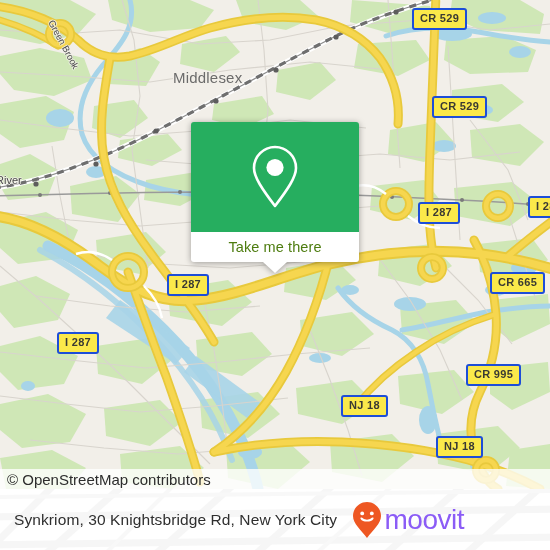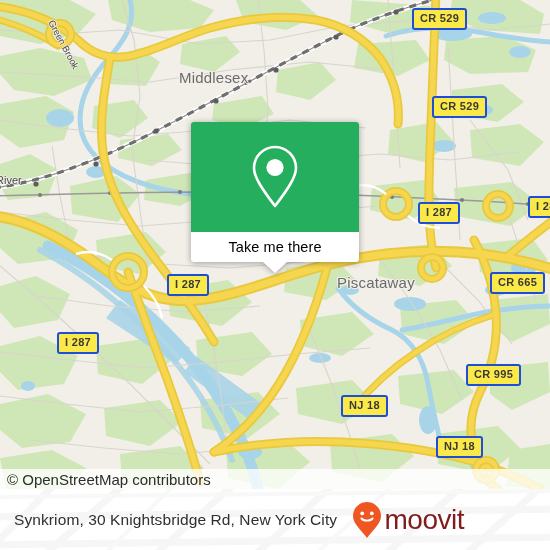"Middlesex" div.place-label { left: 179px -> 173px }
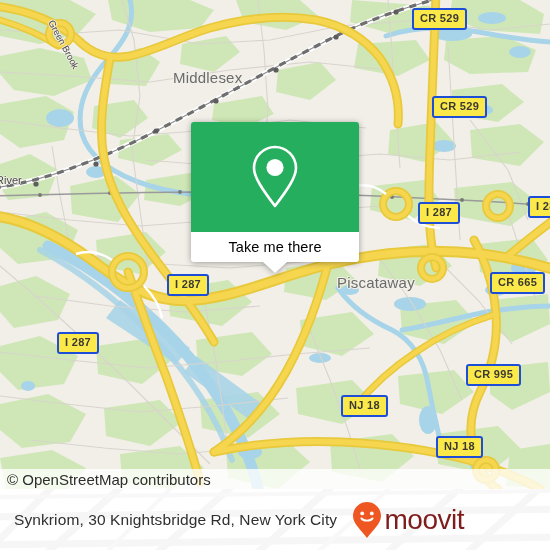"Take me there" .popup-foot .cta { color: #000000 -> #4d7c0f }
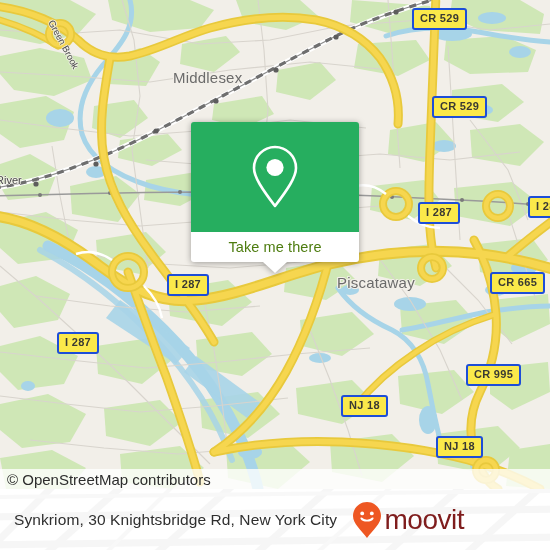"Piscataway" div.place-label { html: <div>Piscataway</div> -> none }
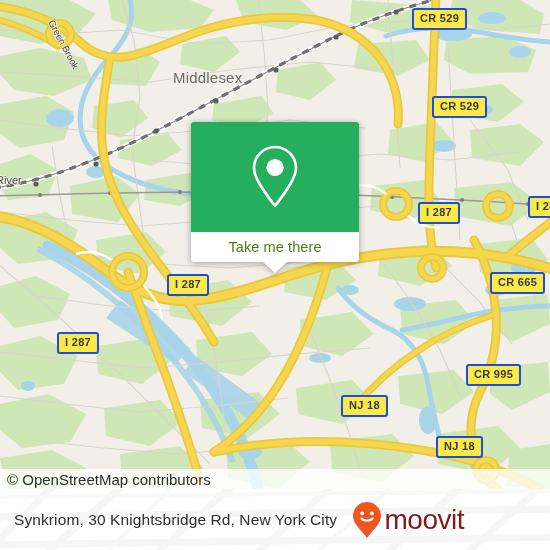"moovit" .brand-word { color: #7f1d1d -> #8b5cf6 }
